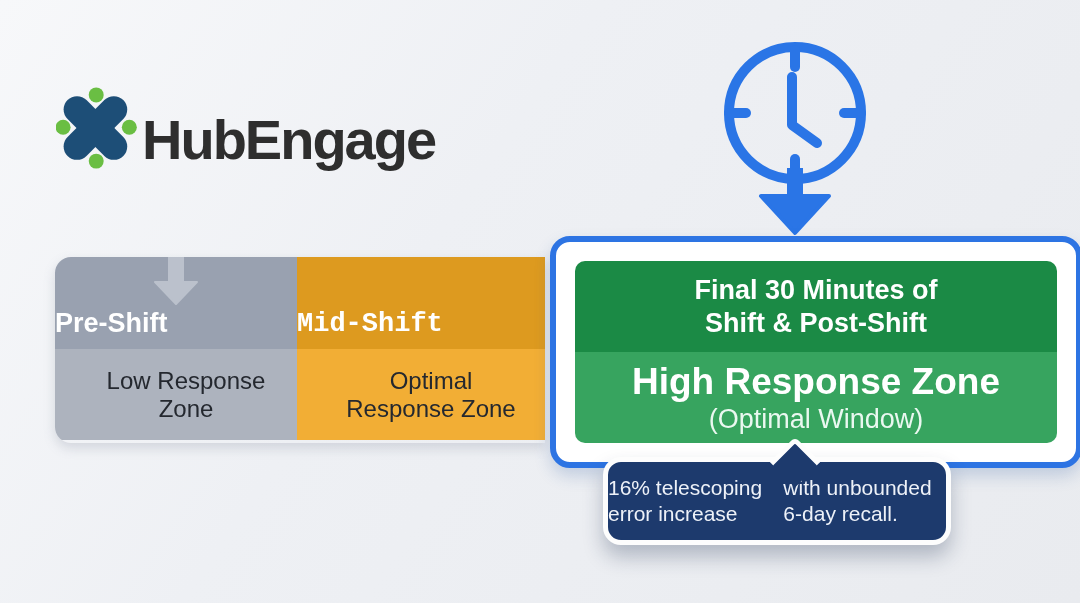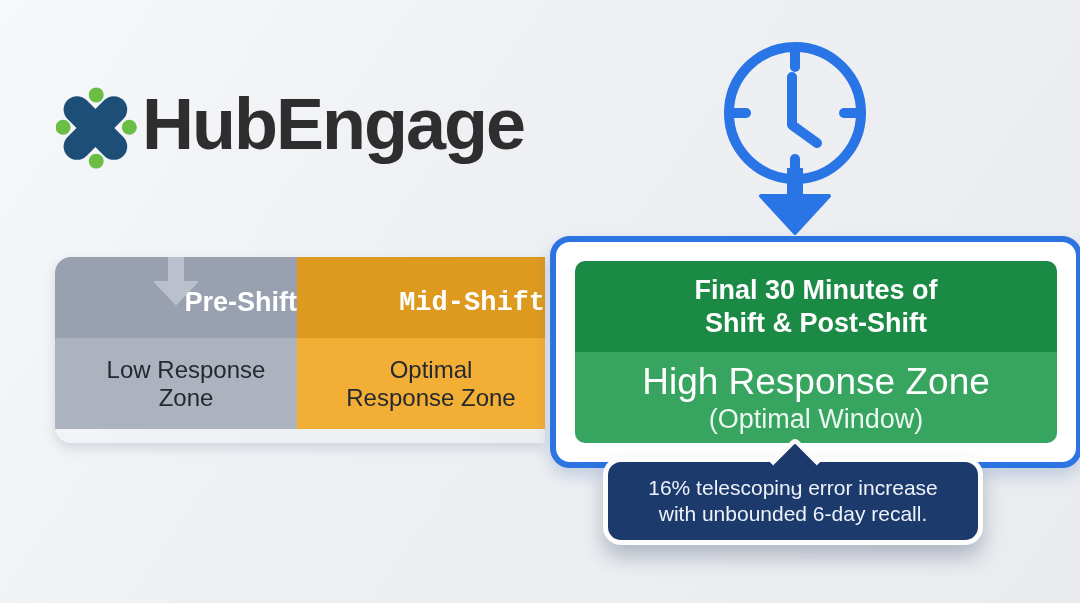"HubEngage" .brand-name { font-size: 72px -> 56px; top: 0px -> 16px }
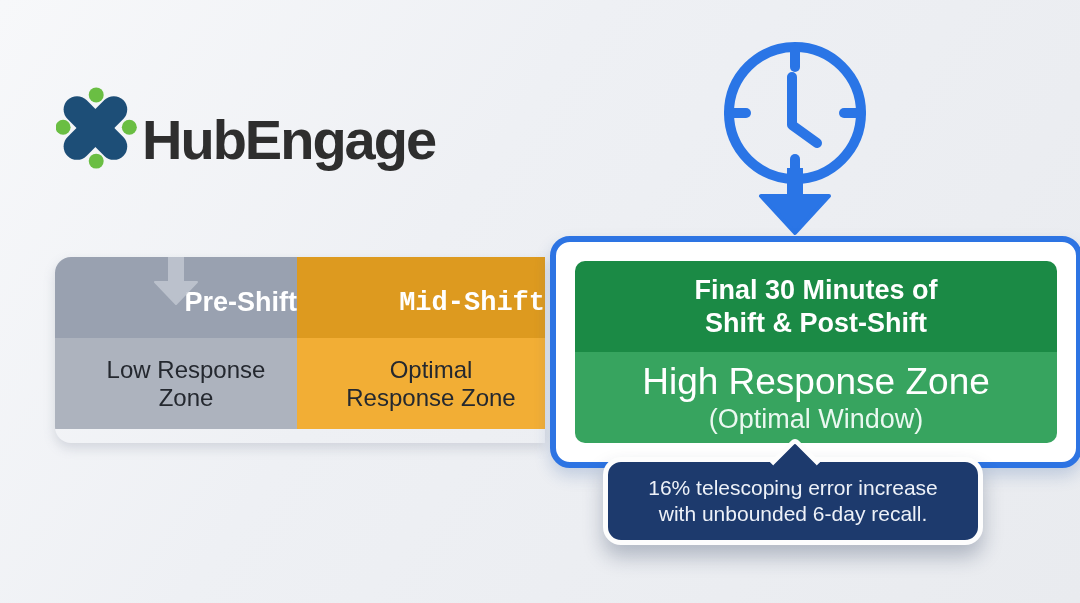"Pre-Shift" .seg-top { height: 81px -> 92px; justify-content: flex-end -> flex-start; padding-bottom: 20px -> 10px }
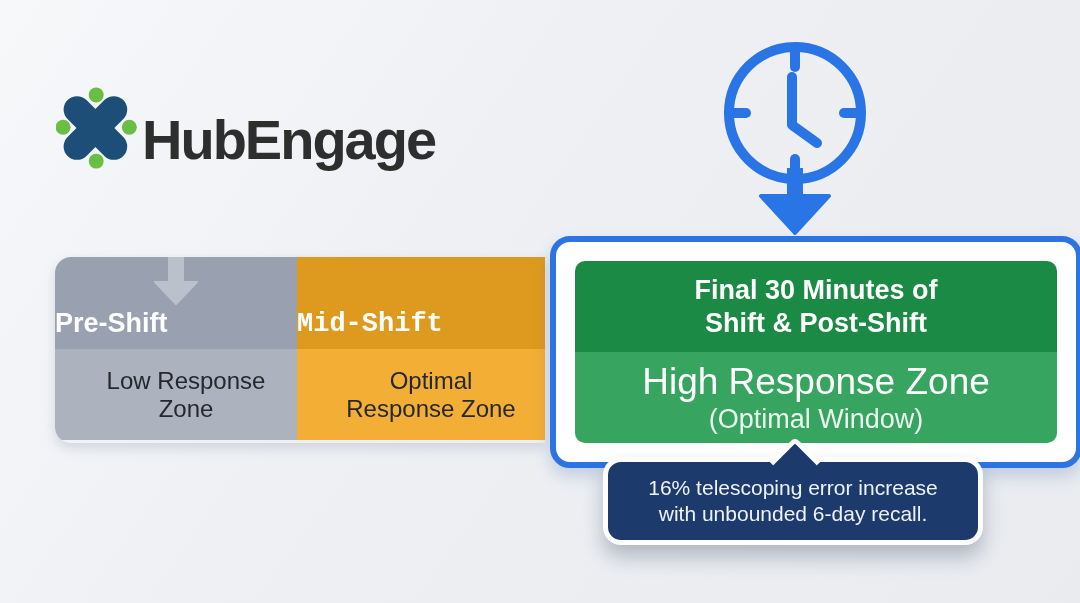"High Response Zone" .final-zone { font-weight: normal -> bold }
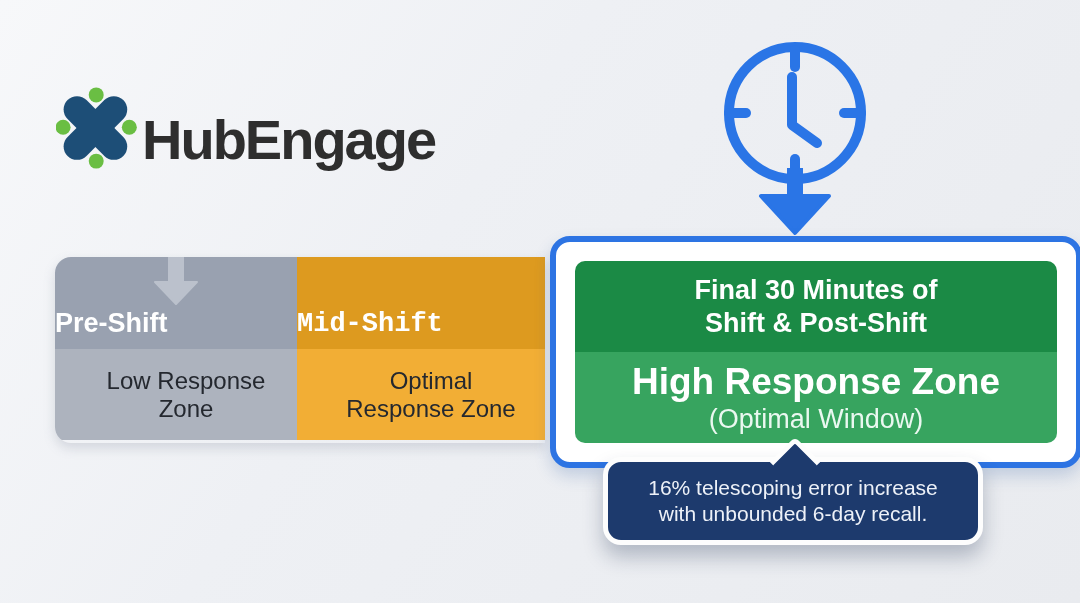"16% telescoping error increase" .callout { flex-direction: column -> row; width: 380px -> 348px }
